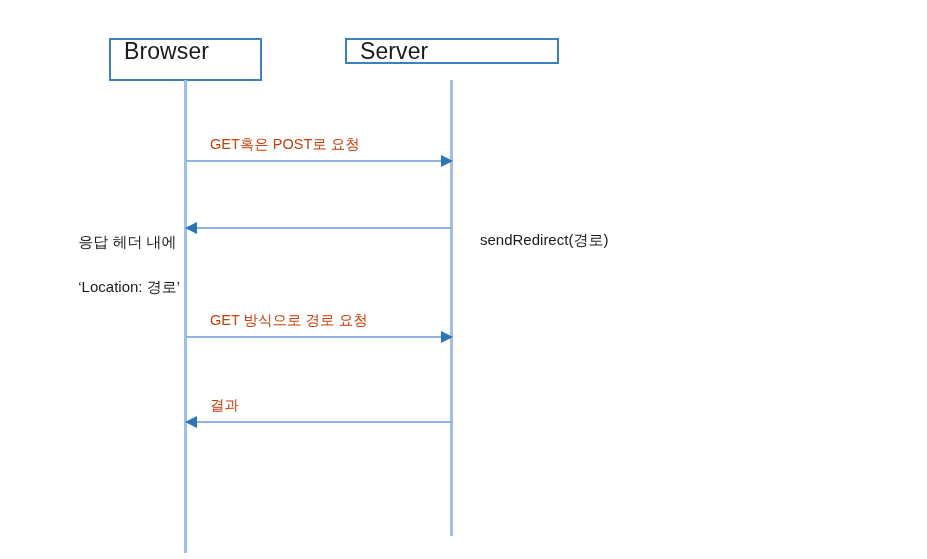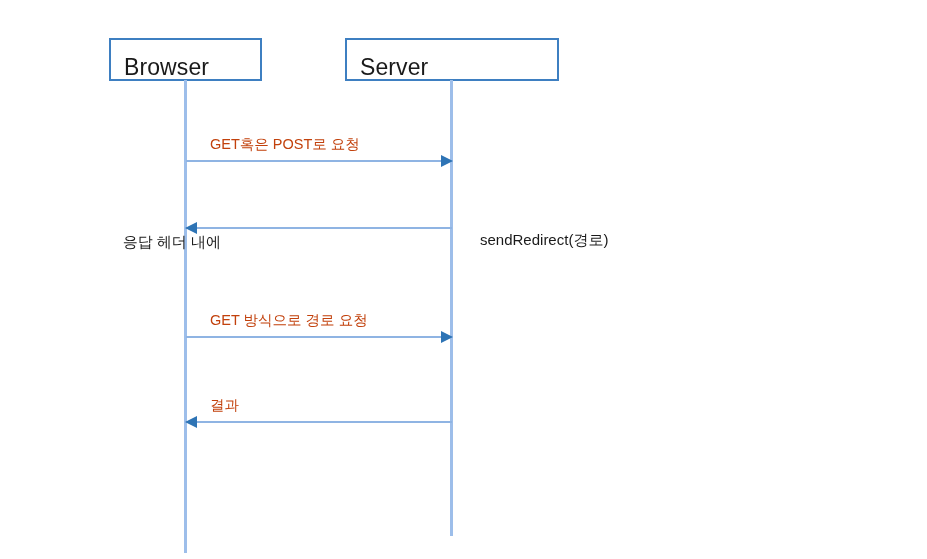"Browser" .participant-box { align-items: flex-end -> flex-start }
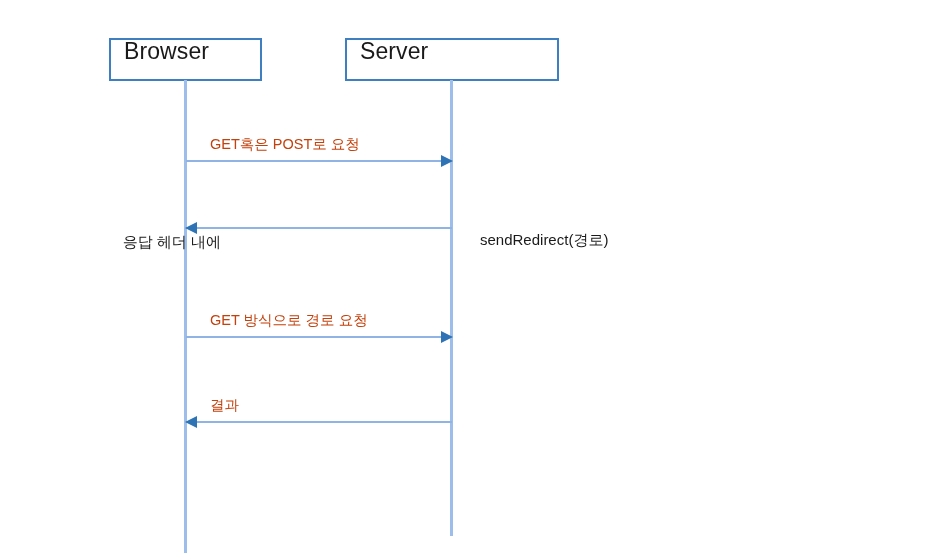"Server" #box-server { height: 43px -> 26px }
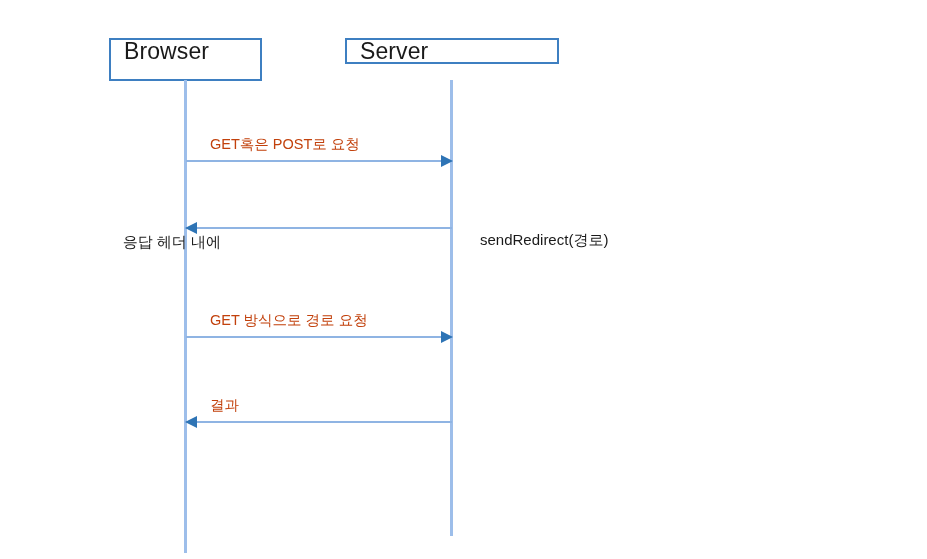"응답 헤더 내에" .annotation.left-note { right: 706px -> 747px }
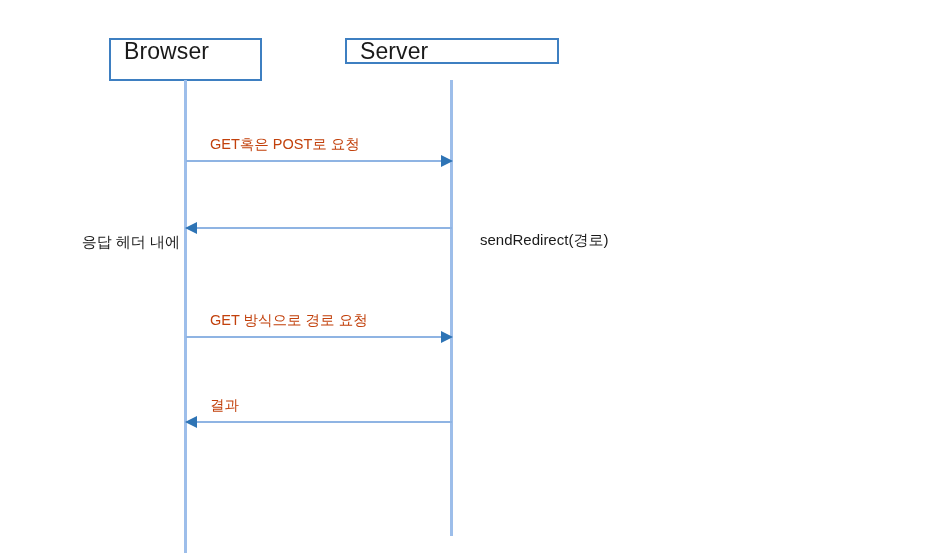"‘Location: 경로’" div { html: none -> <div>‘Location: 경로’</div> }
